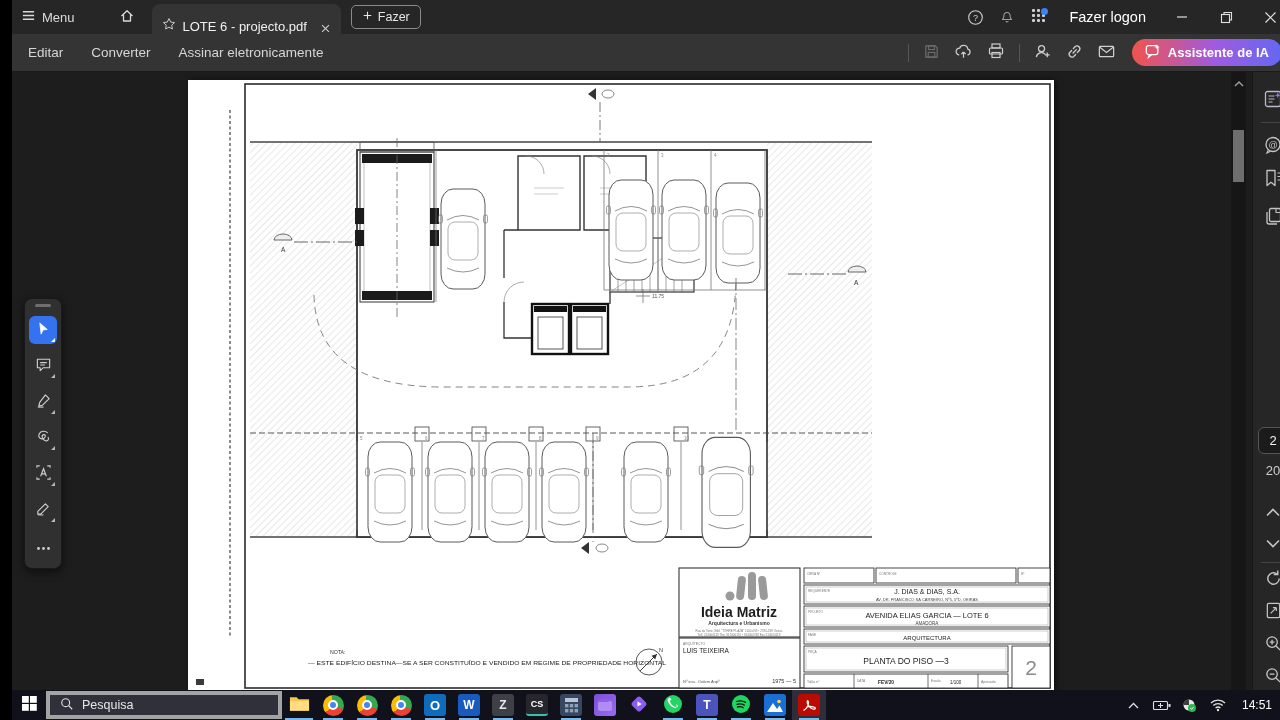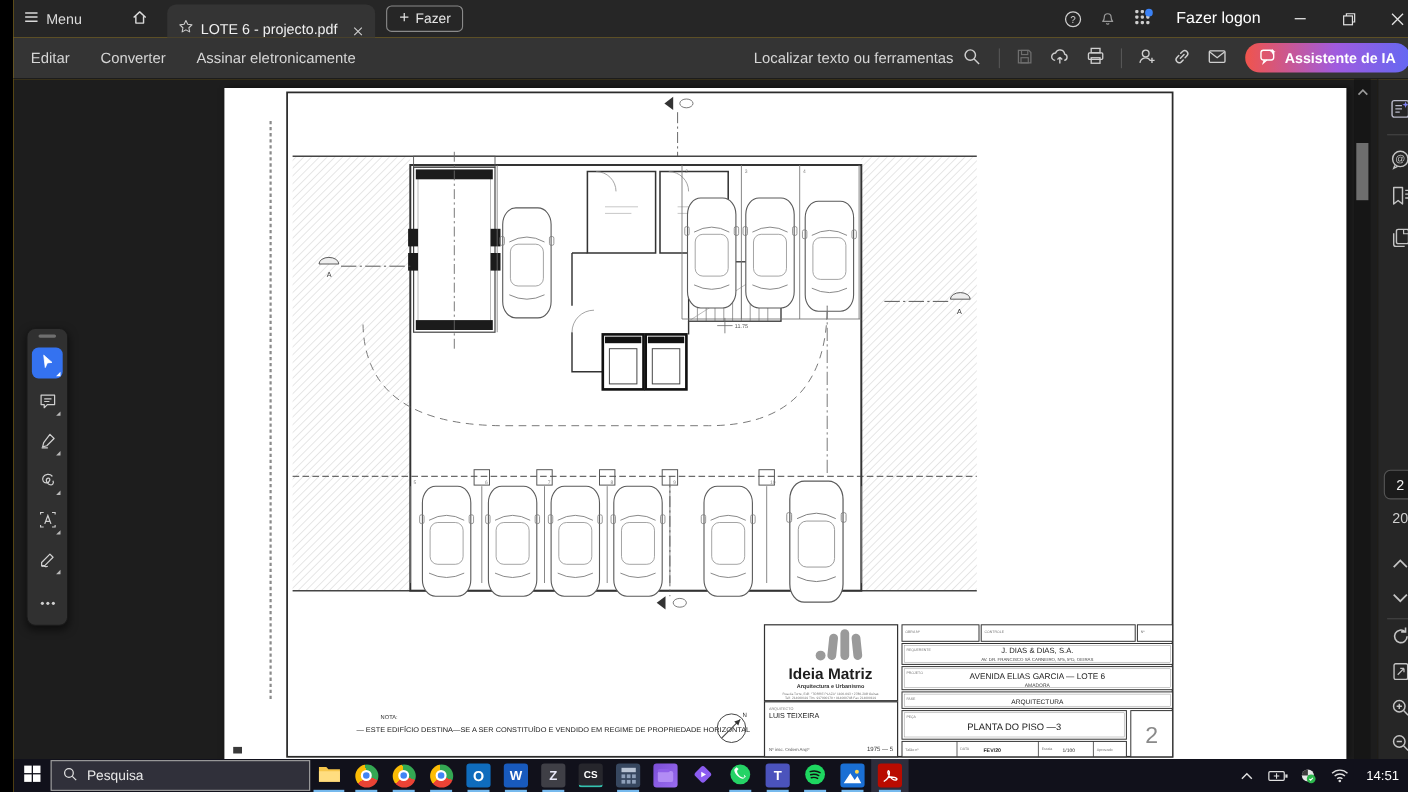"Localizar texto ou ferramentas" button.search-chip { html: <button> <span>Localizar texto ou ferramentas</span> <span><svg> <circle></circle> <path></path> </svg></span> </button> -> none }
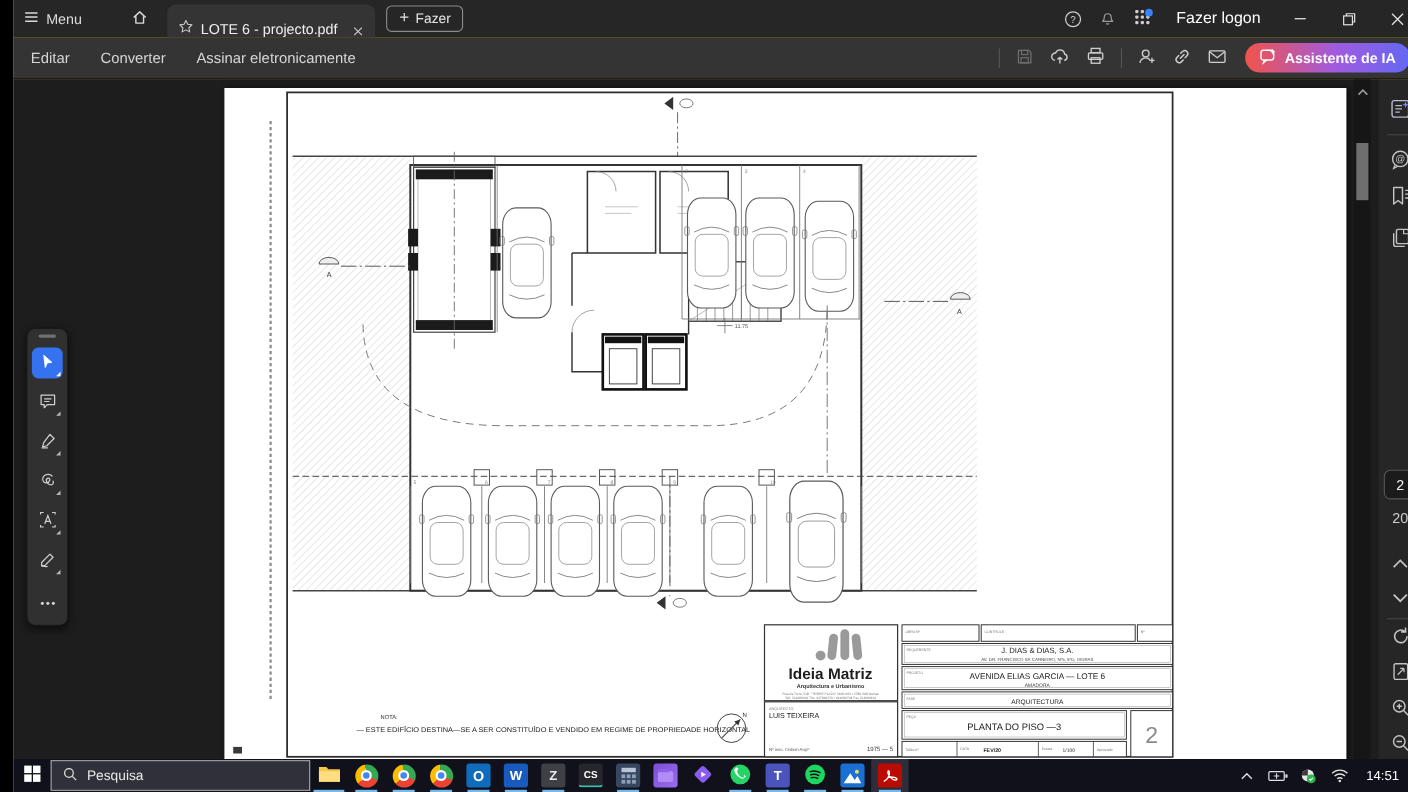"Ideia Matriz" .page { left: 192px -> 176px; width: 1020px -> 866px }
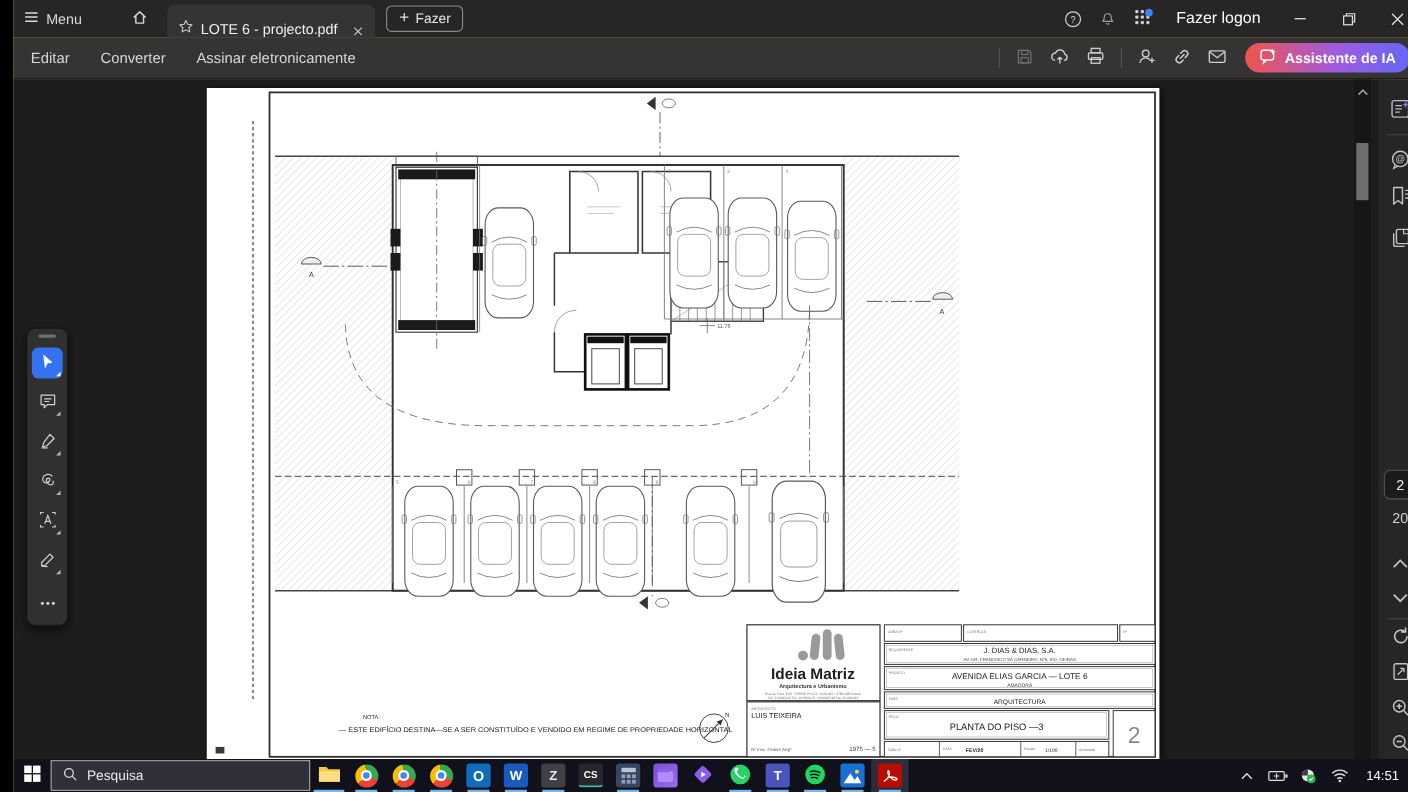"Pesquisa" .tk-search { border: 1px solid #a3a3a3 -> 4px solid #a3a3a3 }
